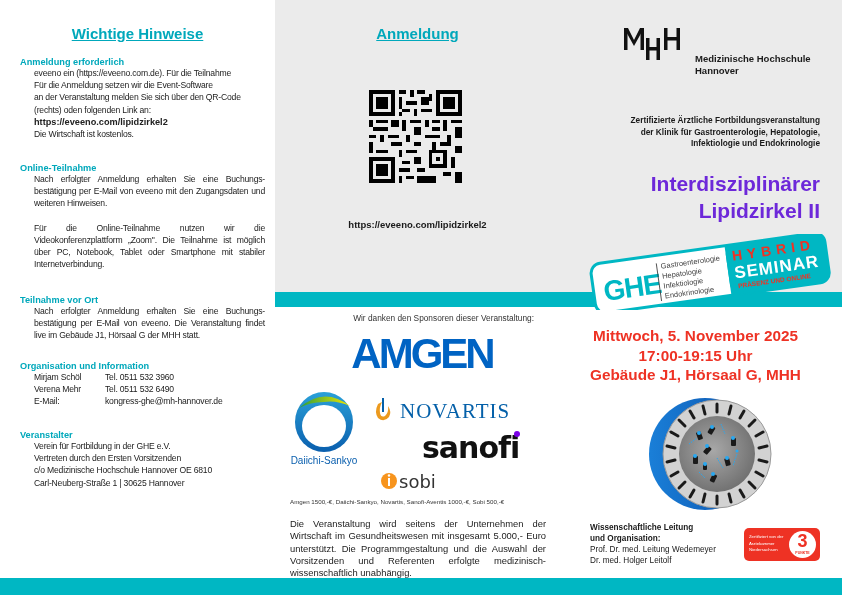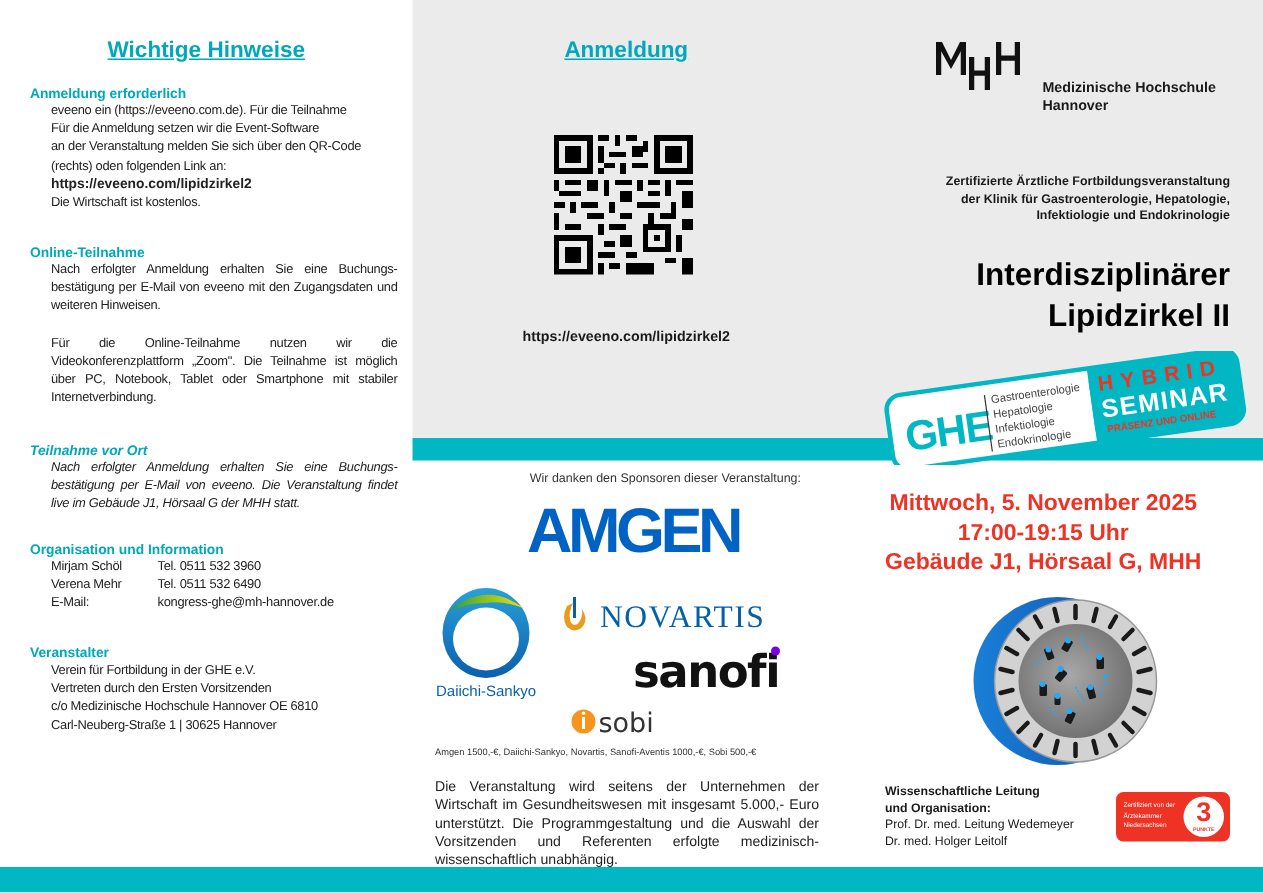"Interdisziplinärer" #main-title { color: #000000 -> #6d28d9 }
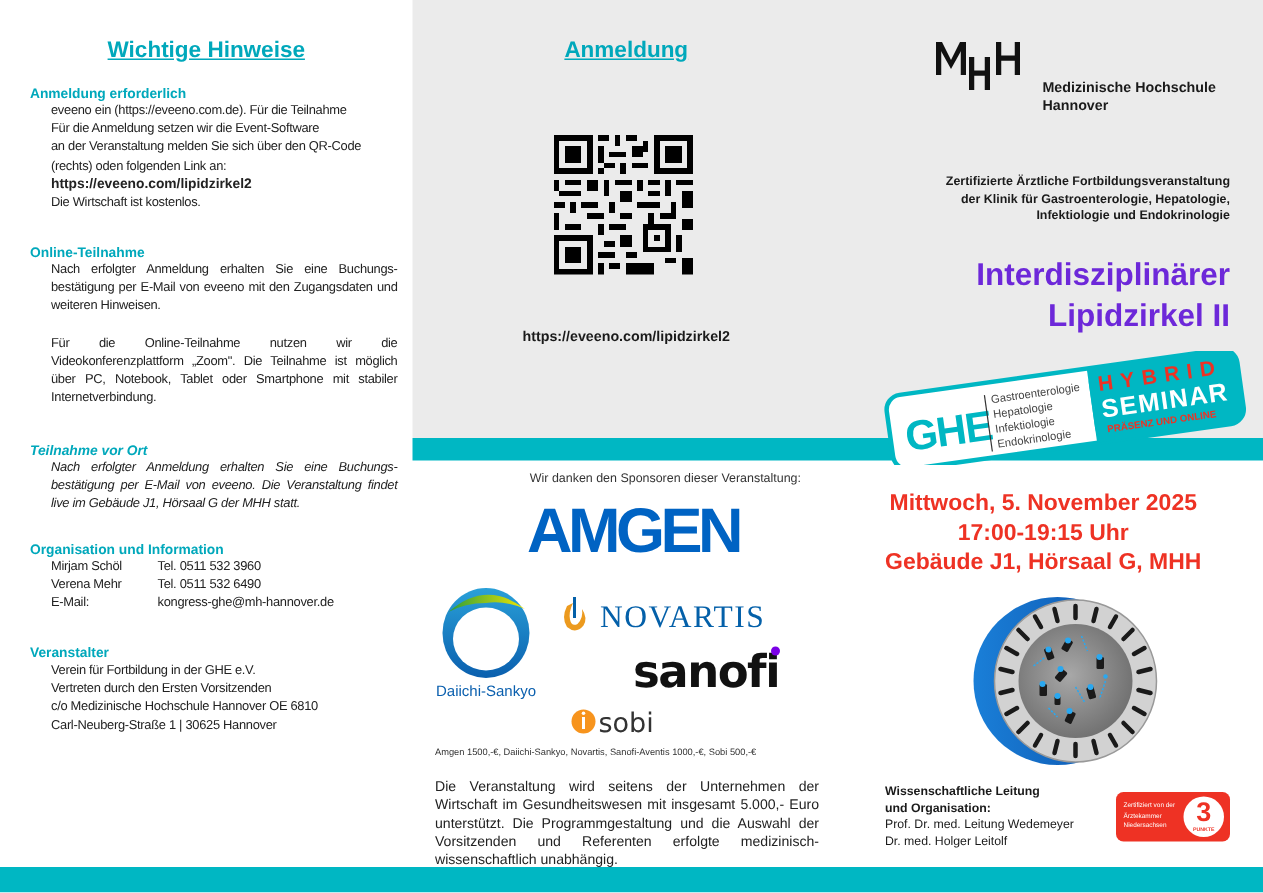"Teilnahme vor Ort" #sec3 { font-style: italic -> none }
